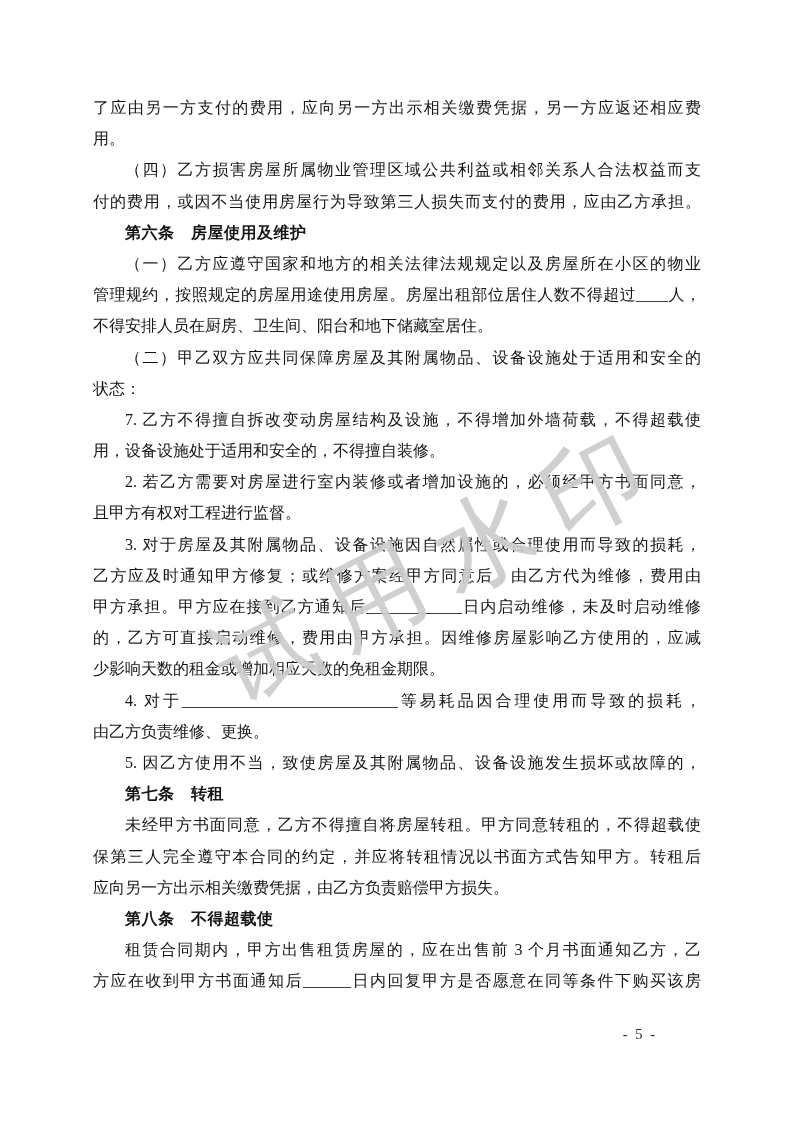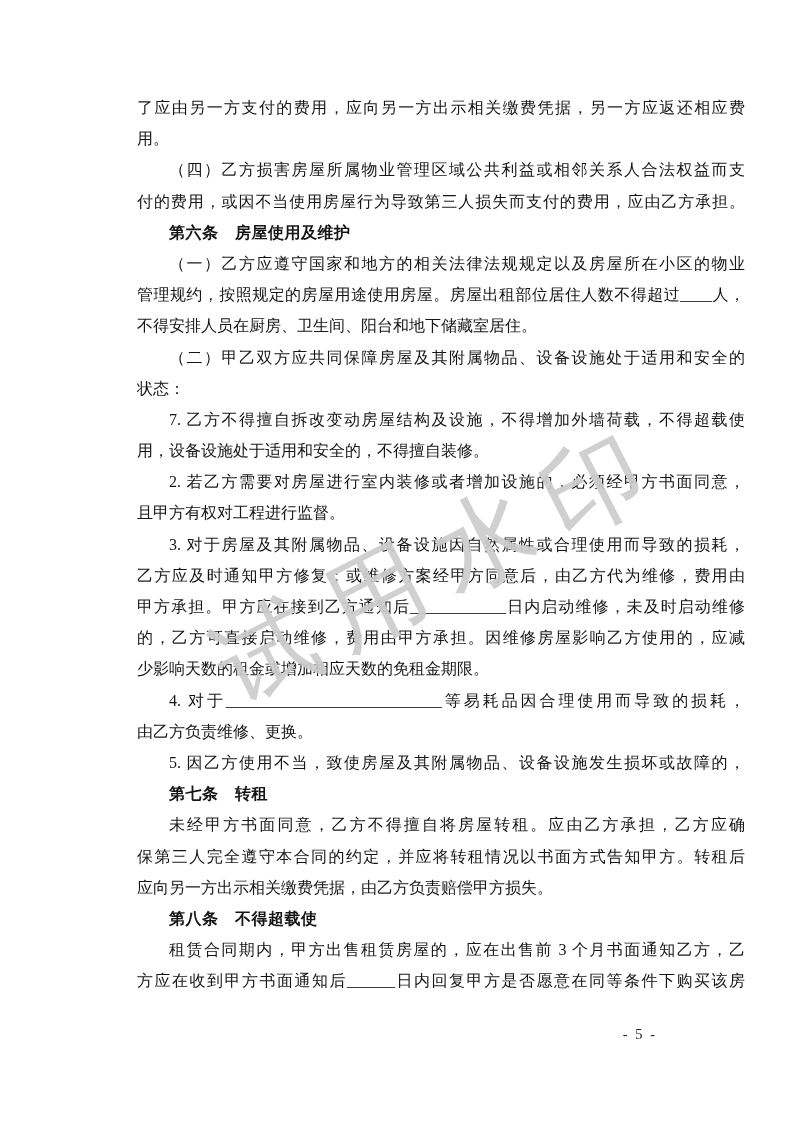"了应由另一方支付的费用，应向另一方出示相关缴费凭据，另一方应返还相应费" .content { margin-left: 44px -> none }
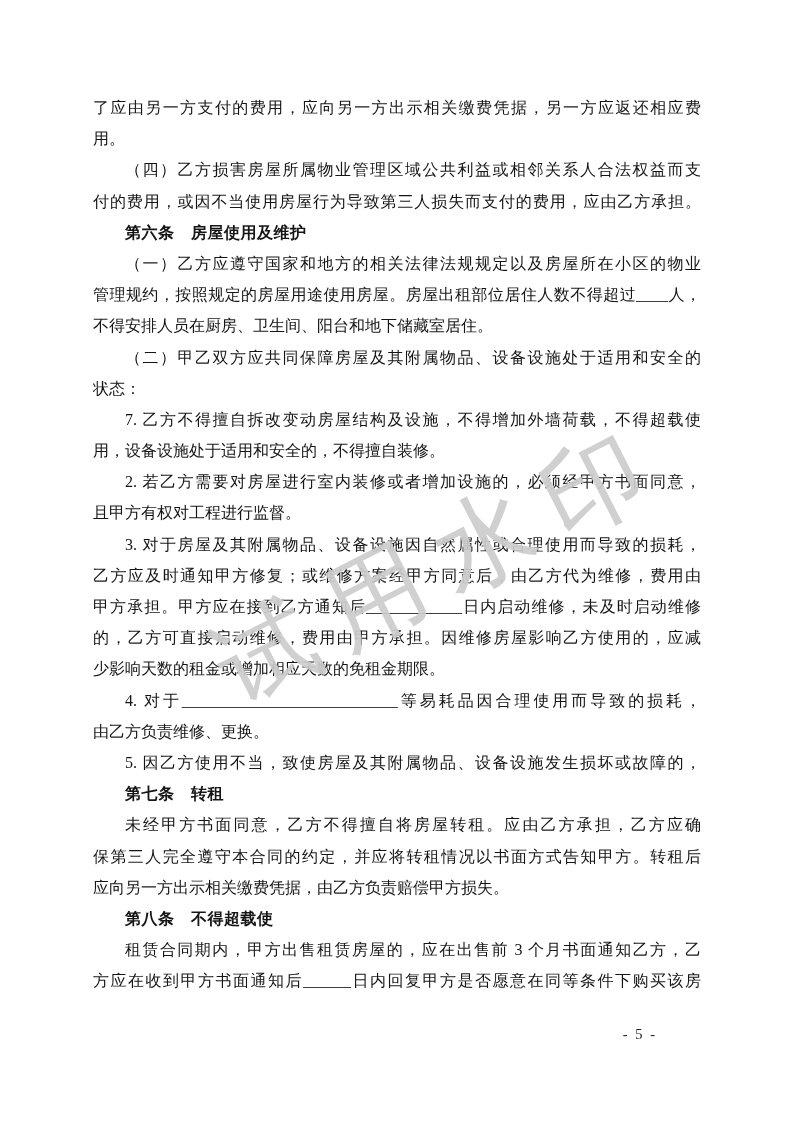"未经甲方书面同意，乙方不得擅自将房屋转租。应由乙方承担，乙方应确" div.line { text: 应由乙方承担，乙方应确 -> 甲方同意转租的，不得超载使 }
